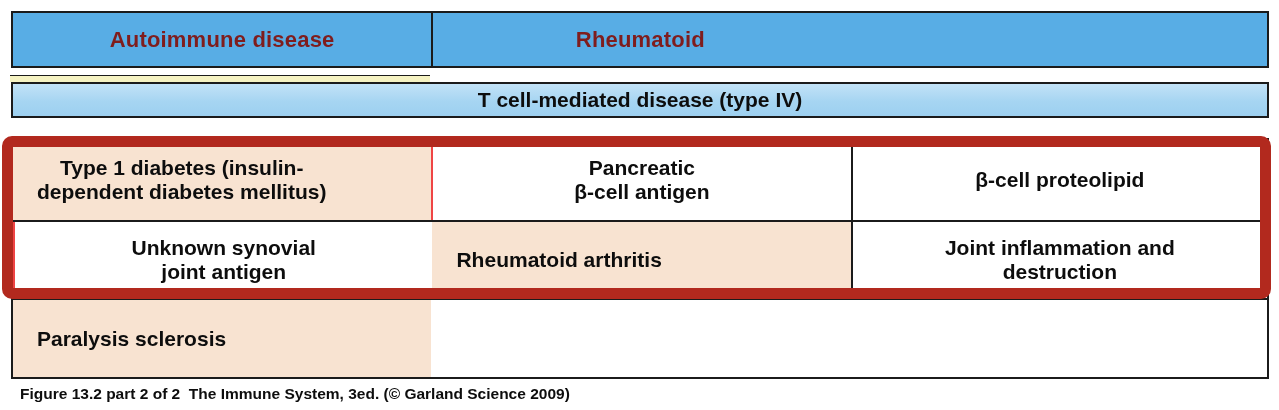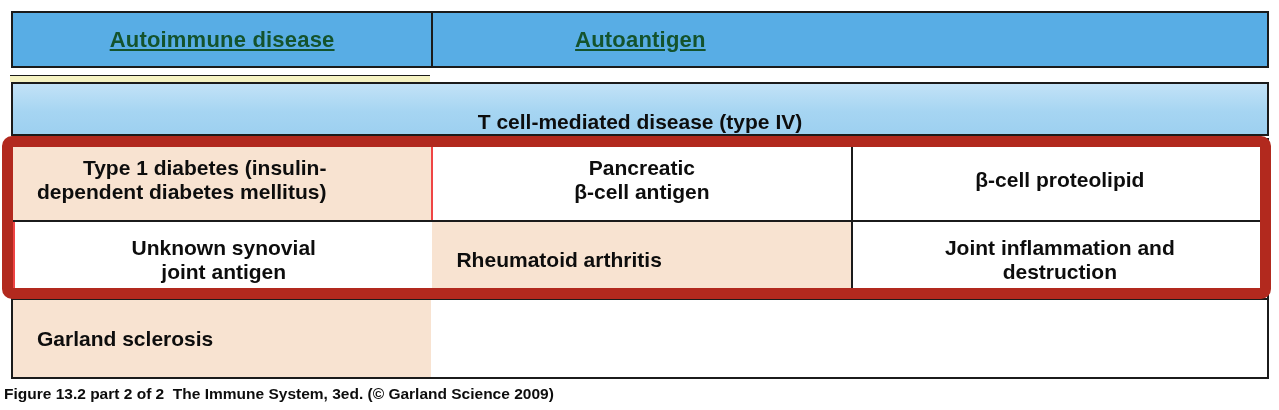"Autoimmune disease" .header-cell { color: #14532d -> #7f1d1d; text-decoration: underline -> none }
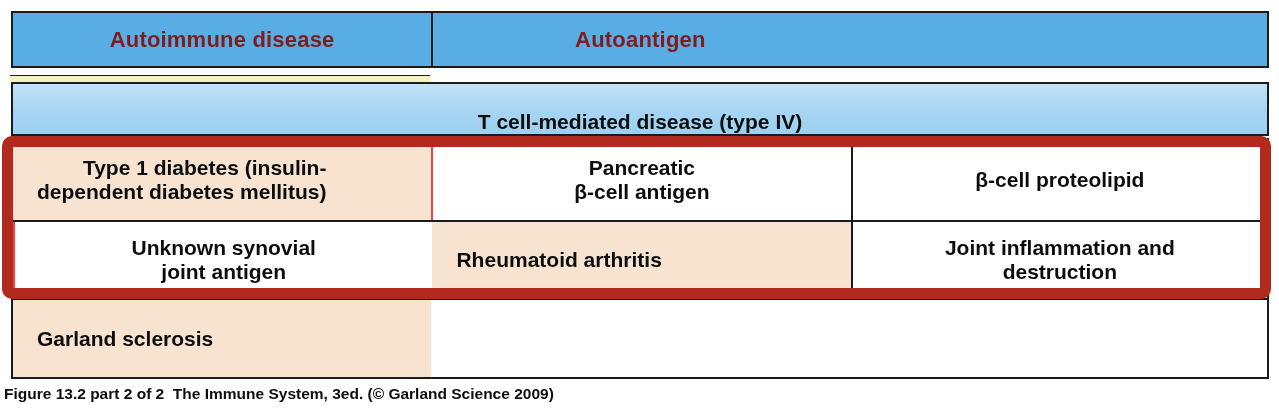"Autoantigen" div.header-cell { text: Autoantigen -> Rheumatoid }
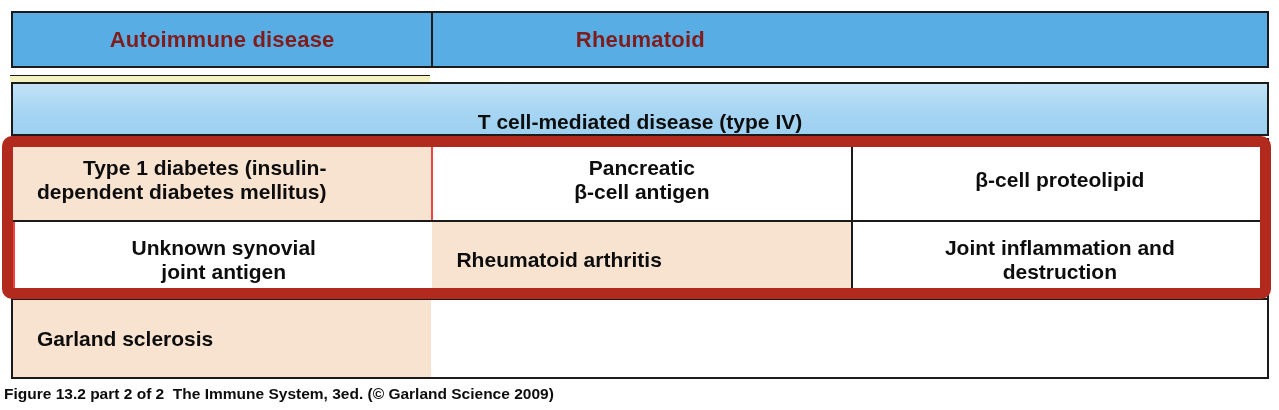"T cell-mediated disease (type IV)" .section-block { align-items: flex-end -> center; height: 54px -> 36px }
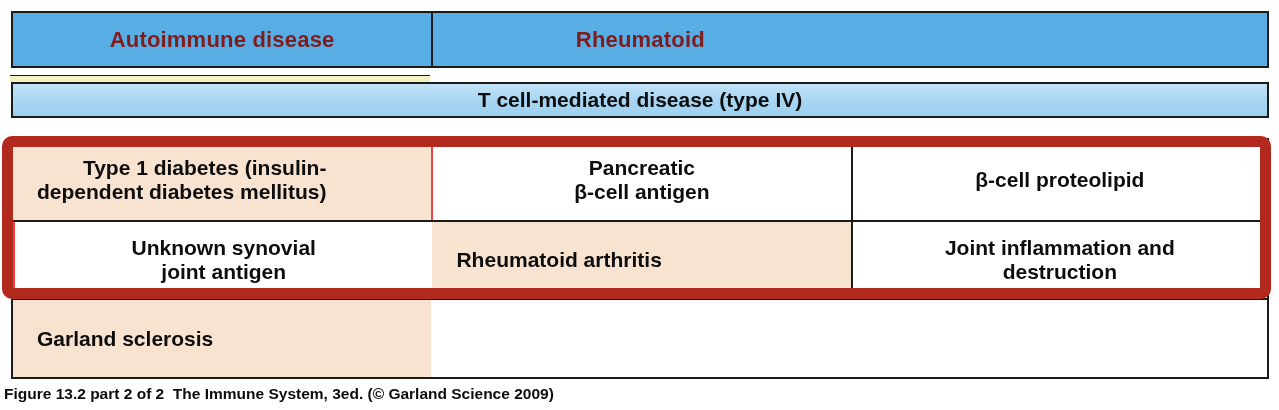"Type 1 diabetes (insulin-" .t-cell.disease { text-align: right -> center }
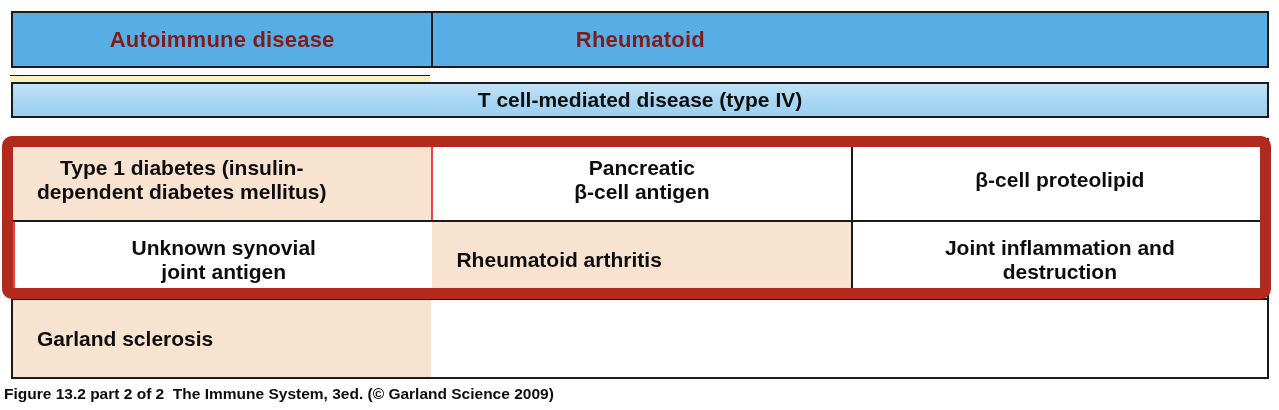"Garland sclerosis" div.t-cell { text: Garland -> Paralysis }
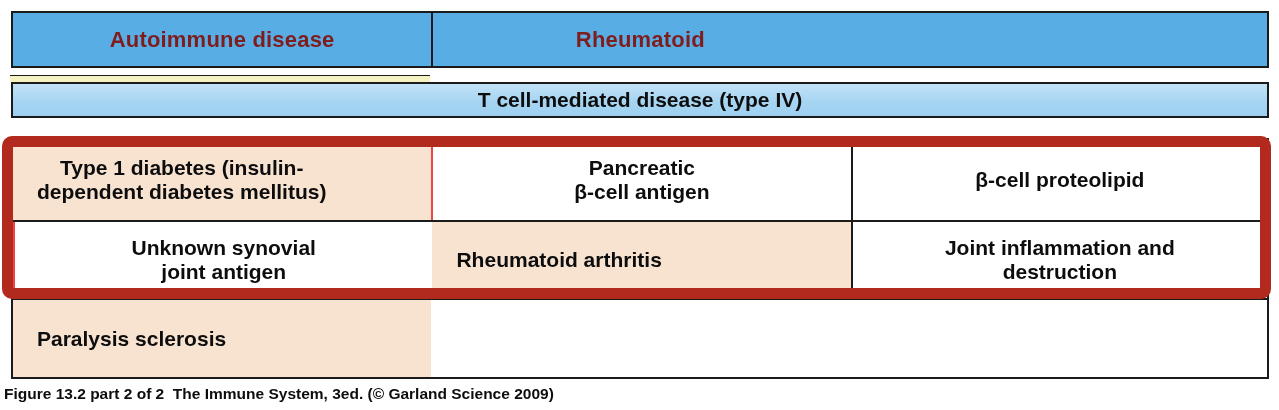"Figure 13.2 part 2 of" .caption { left: 4px -> 20px }
